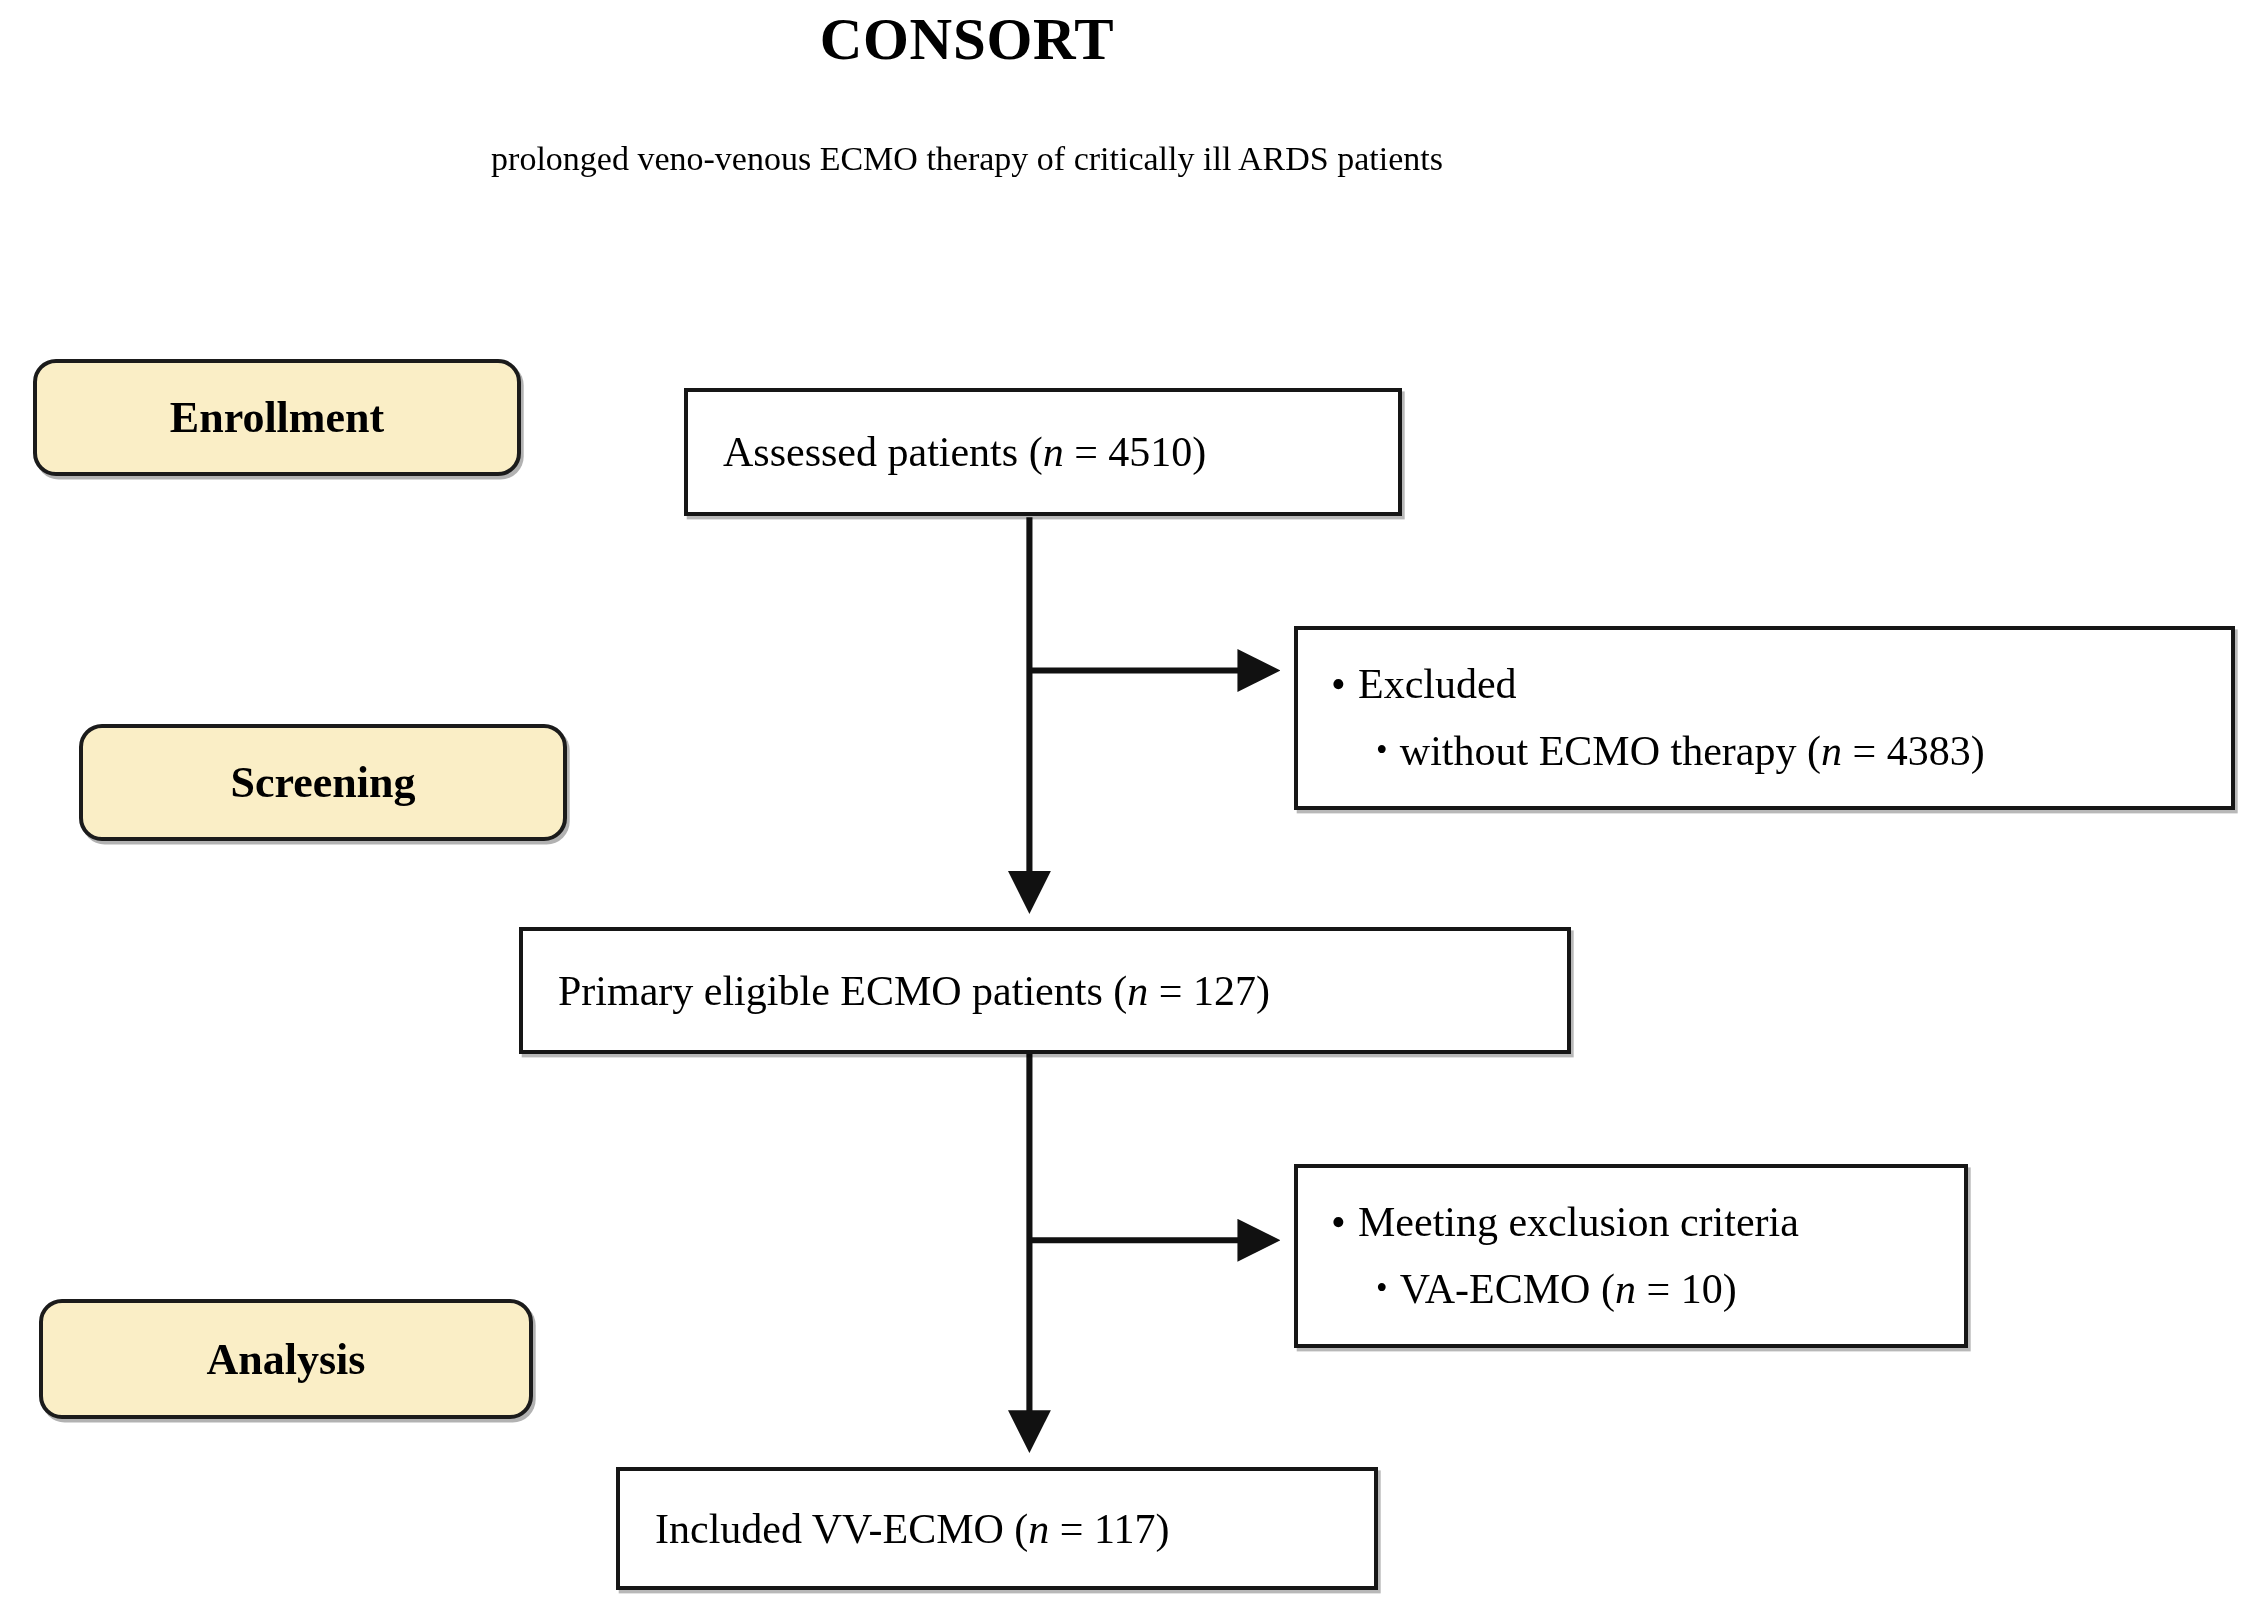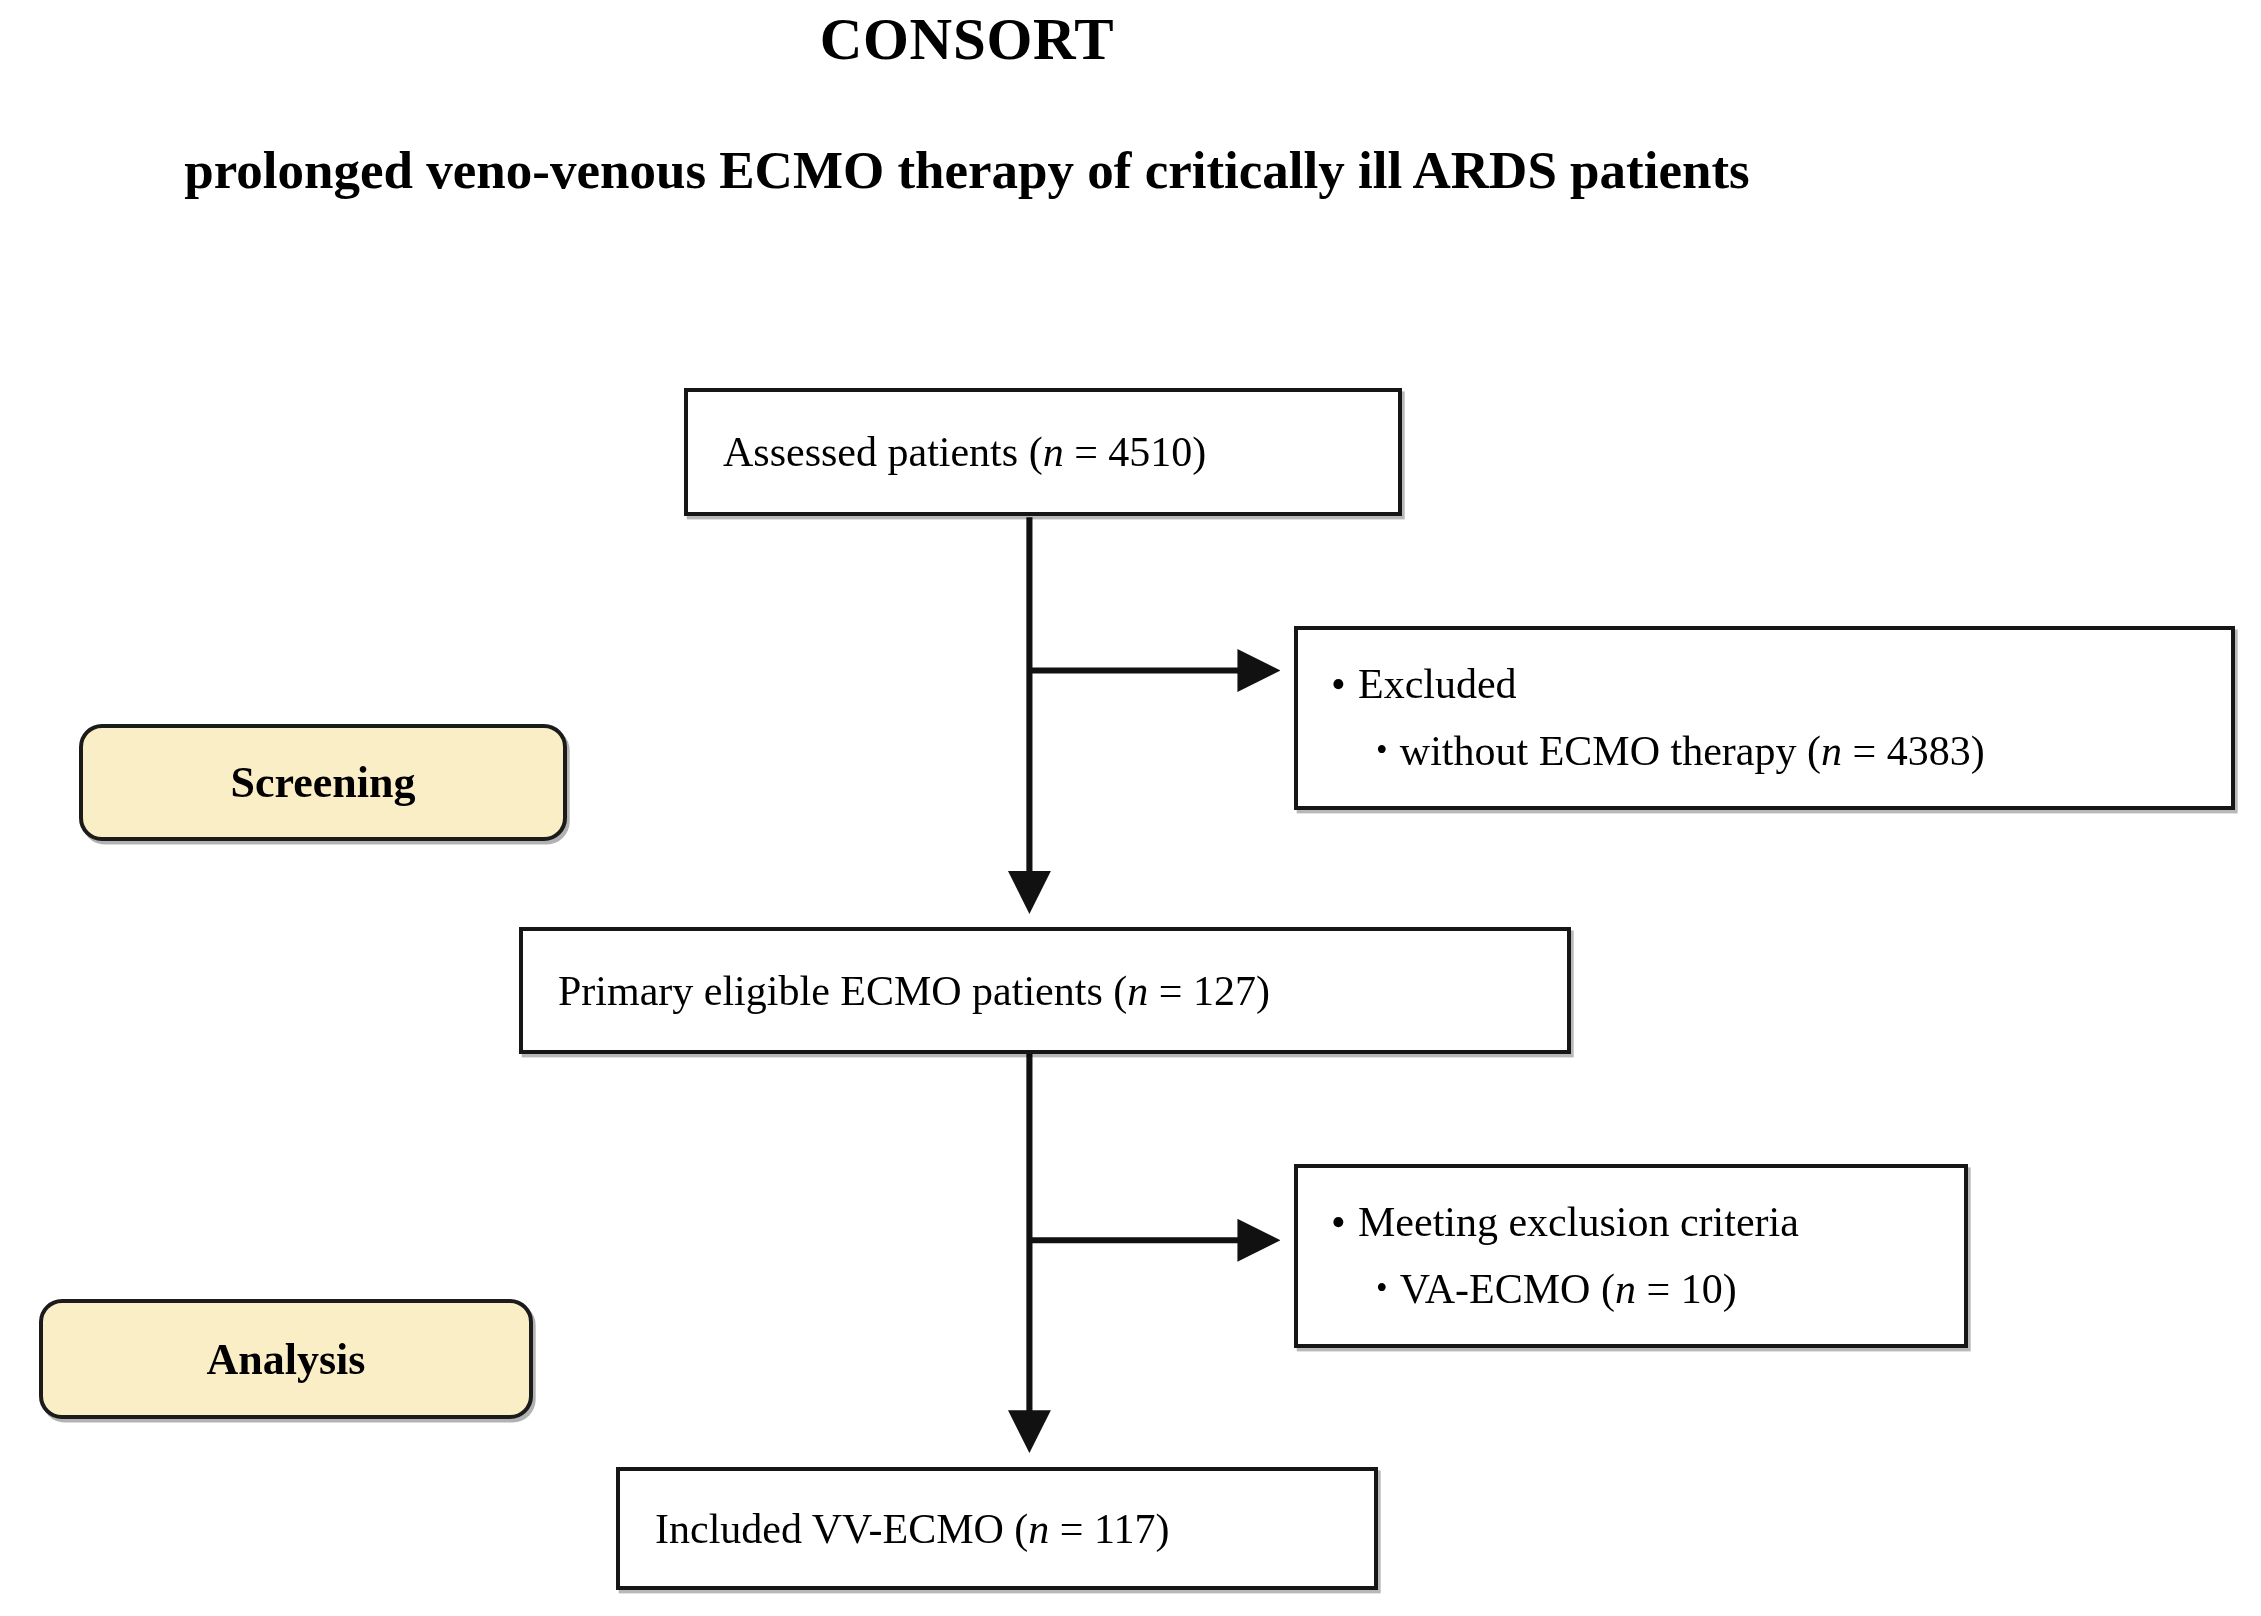"prolonged veno-venous ECMO therapy of" .subtitle { font-size: 53px -> 34px; font-weight: bold -> normal }
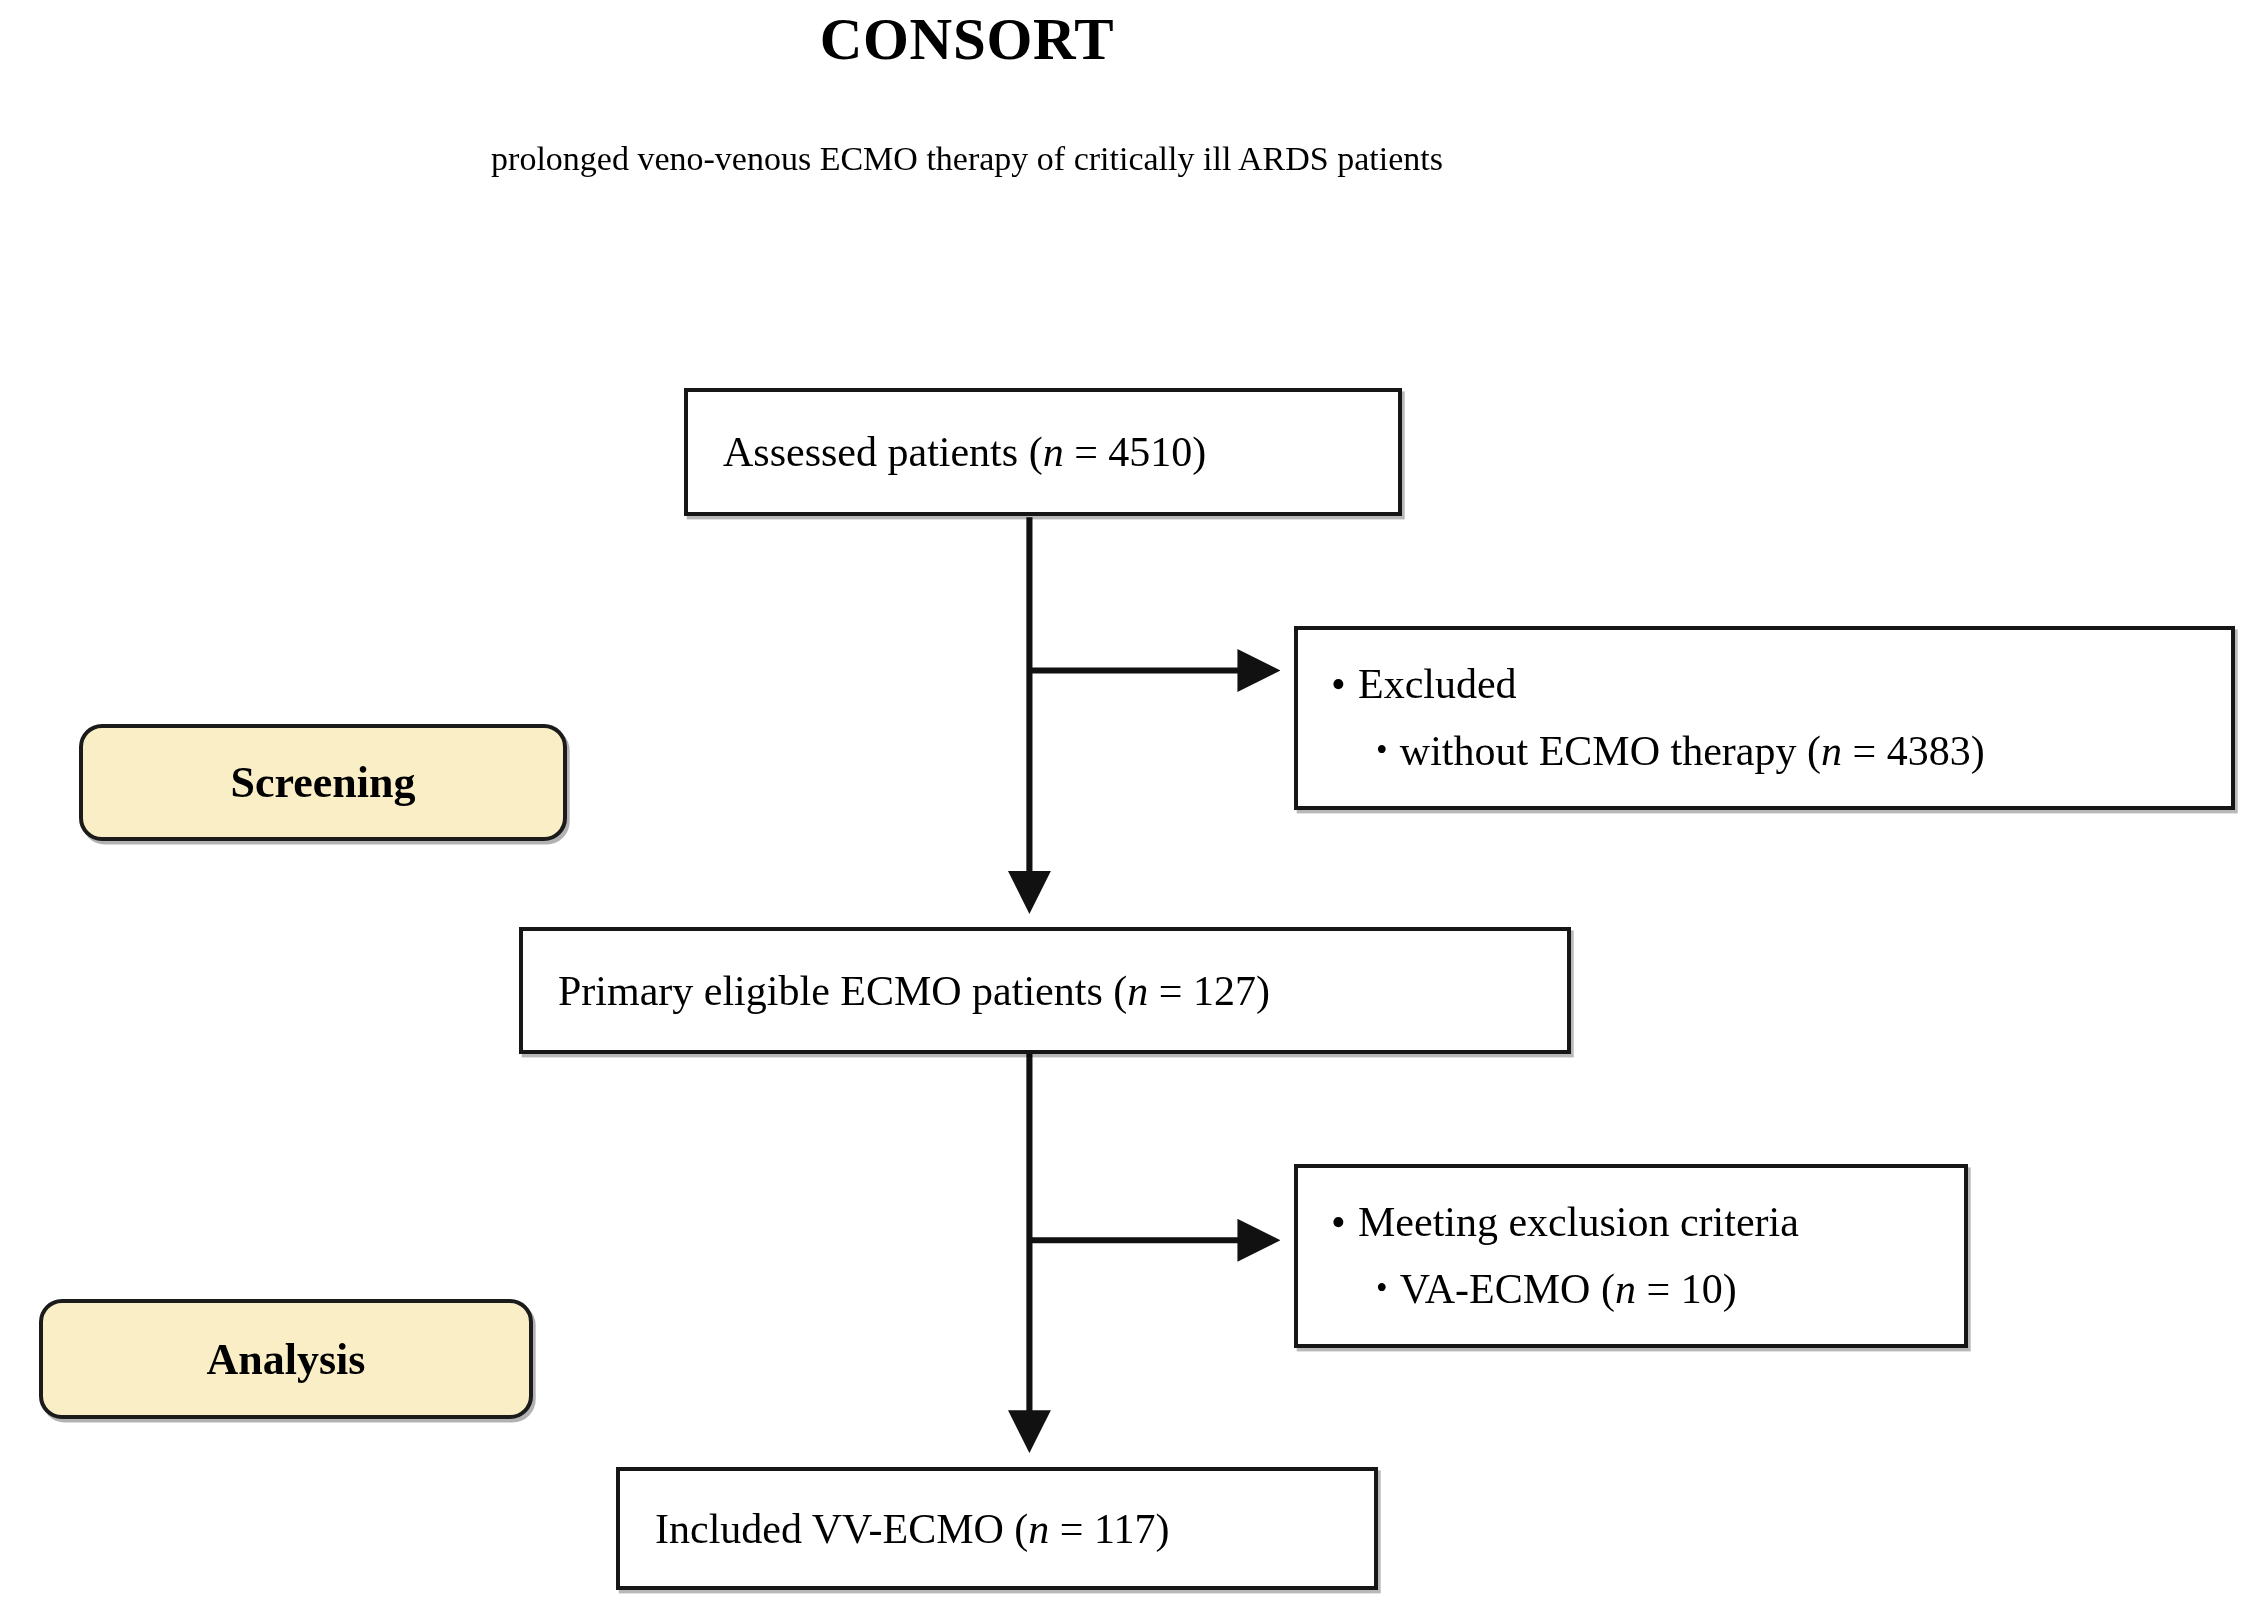"Enrollment" div.stage-badge { html: none -> <div> <span>Enrollment</span> </div> }
